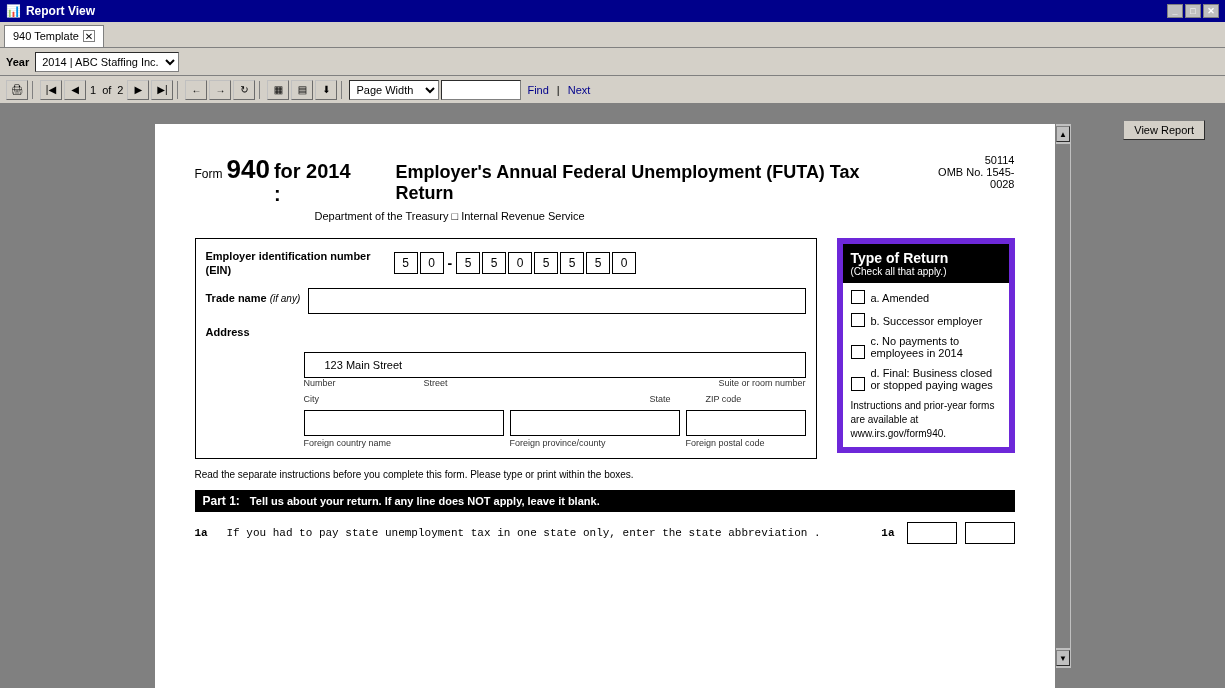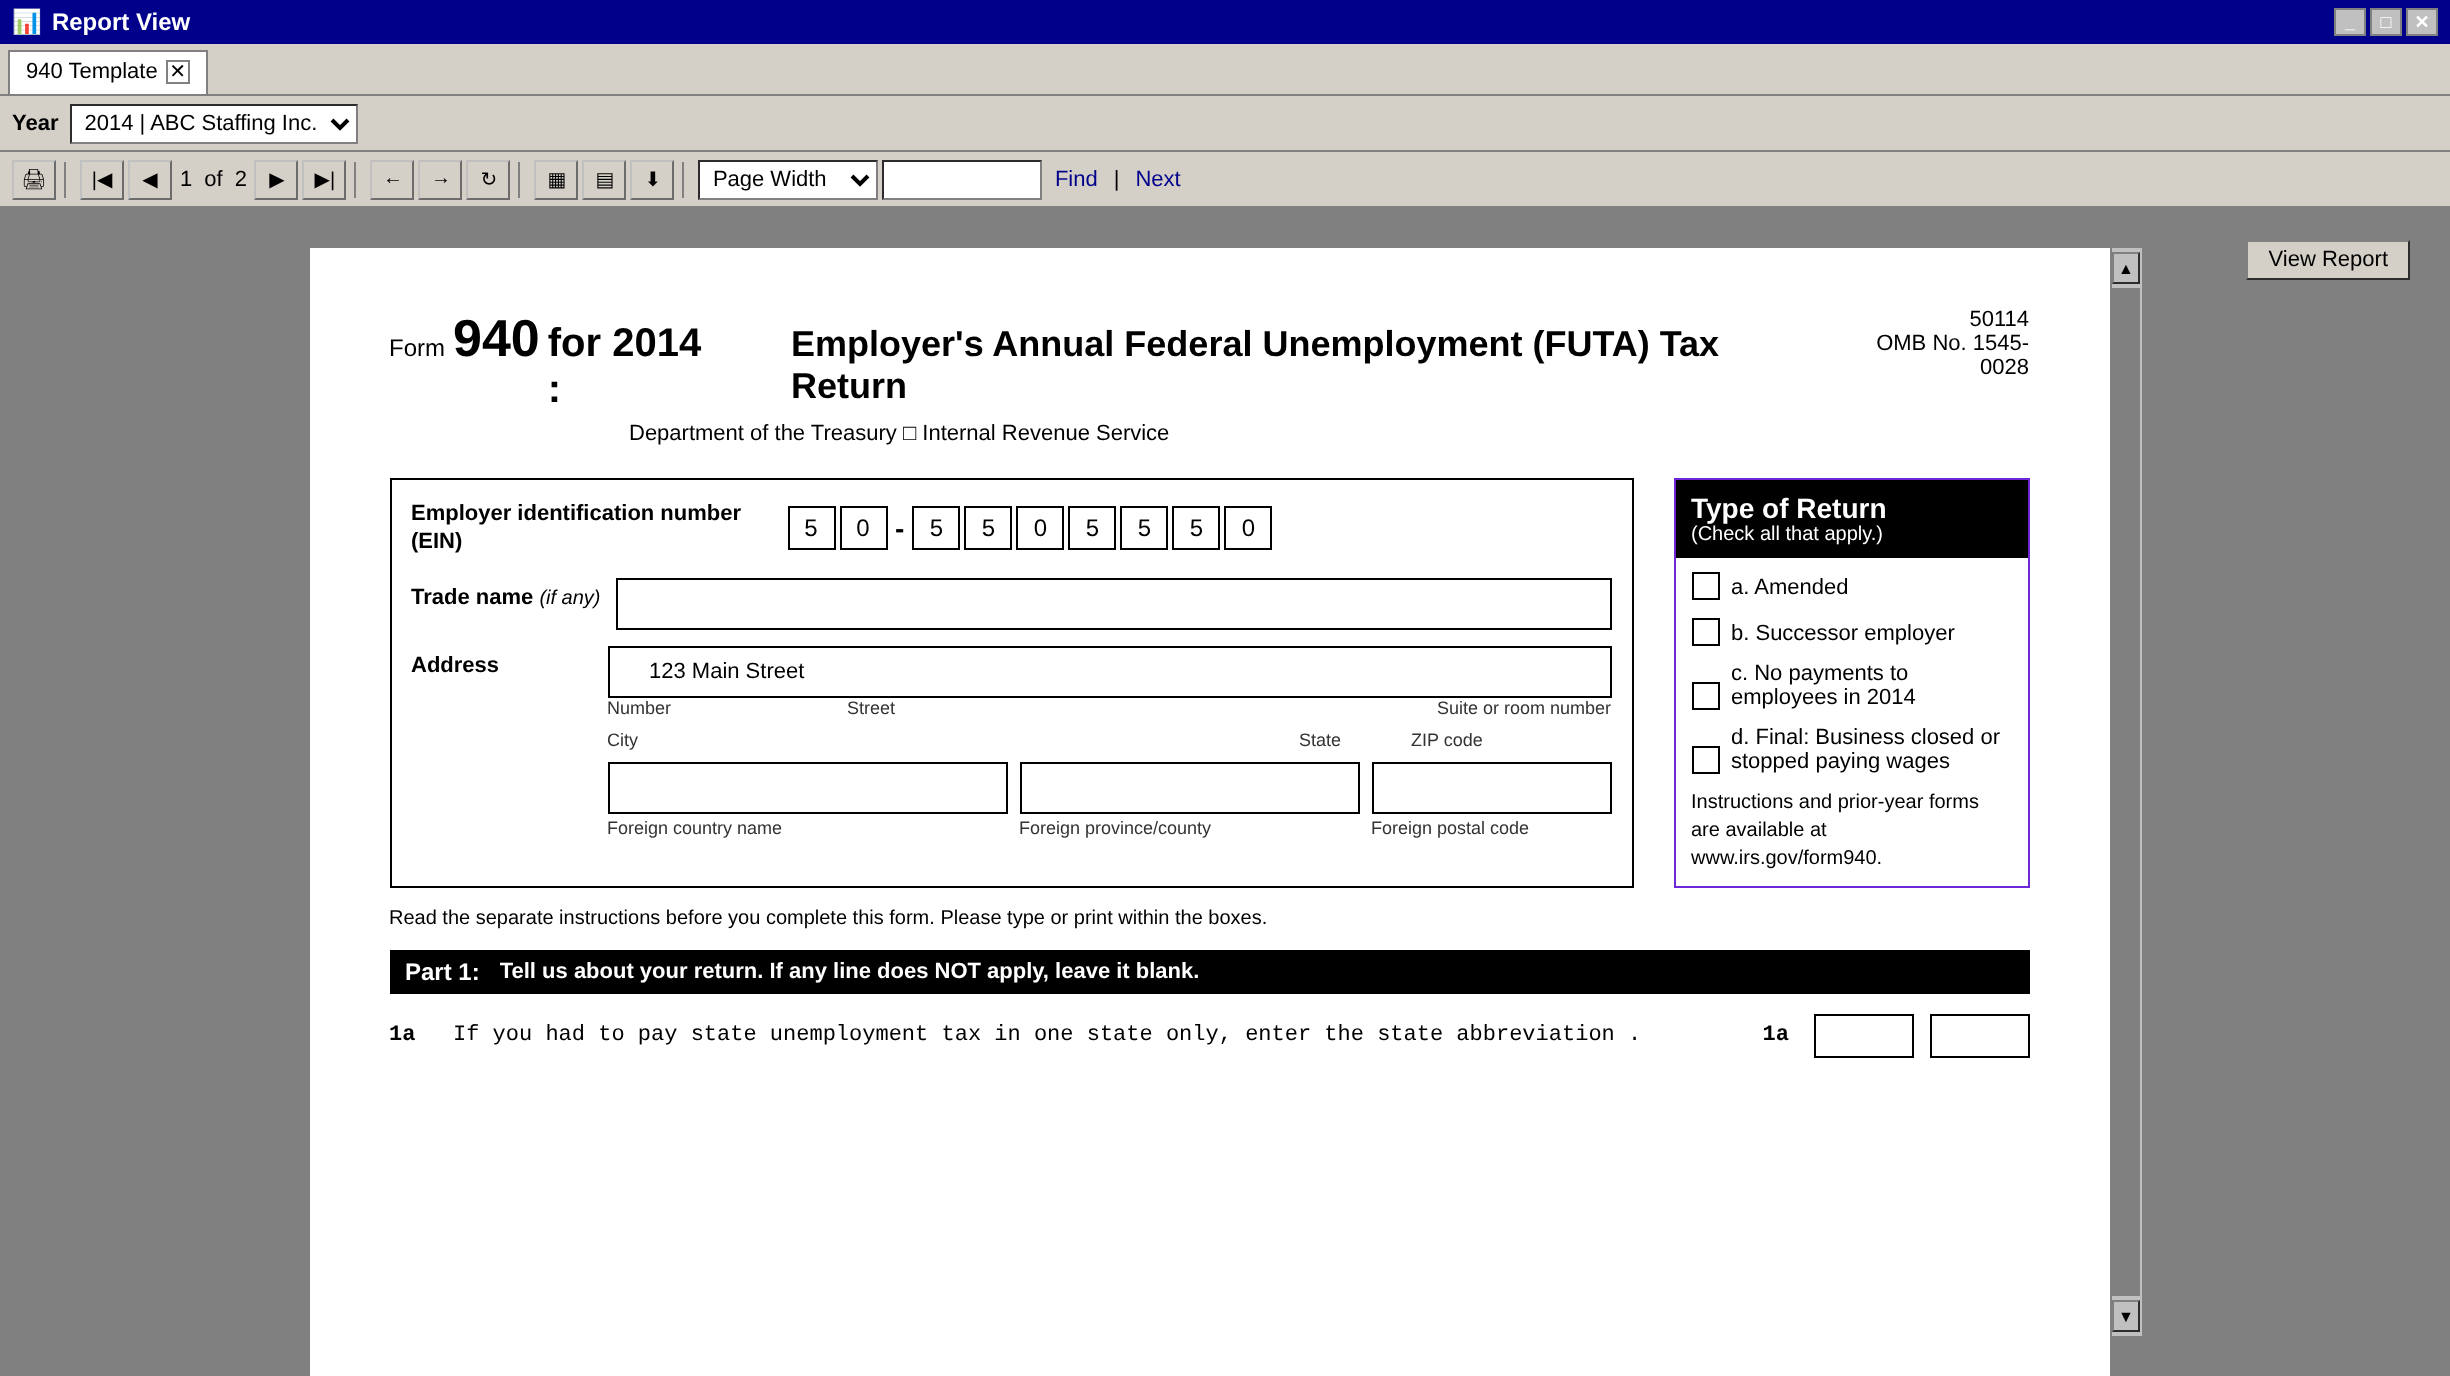"Type of Return" .type-return-box { border: 1px solid #6d28d9 -> 6px solid #6d28d9 }
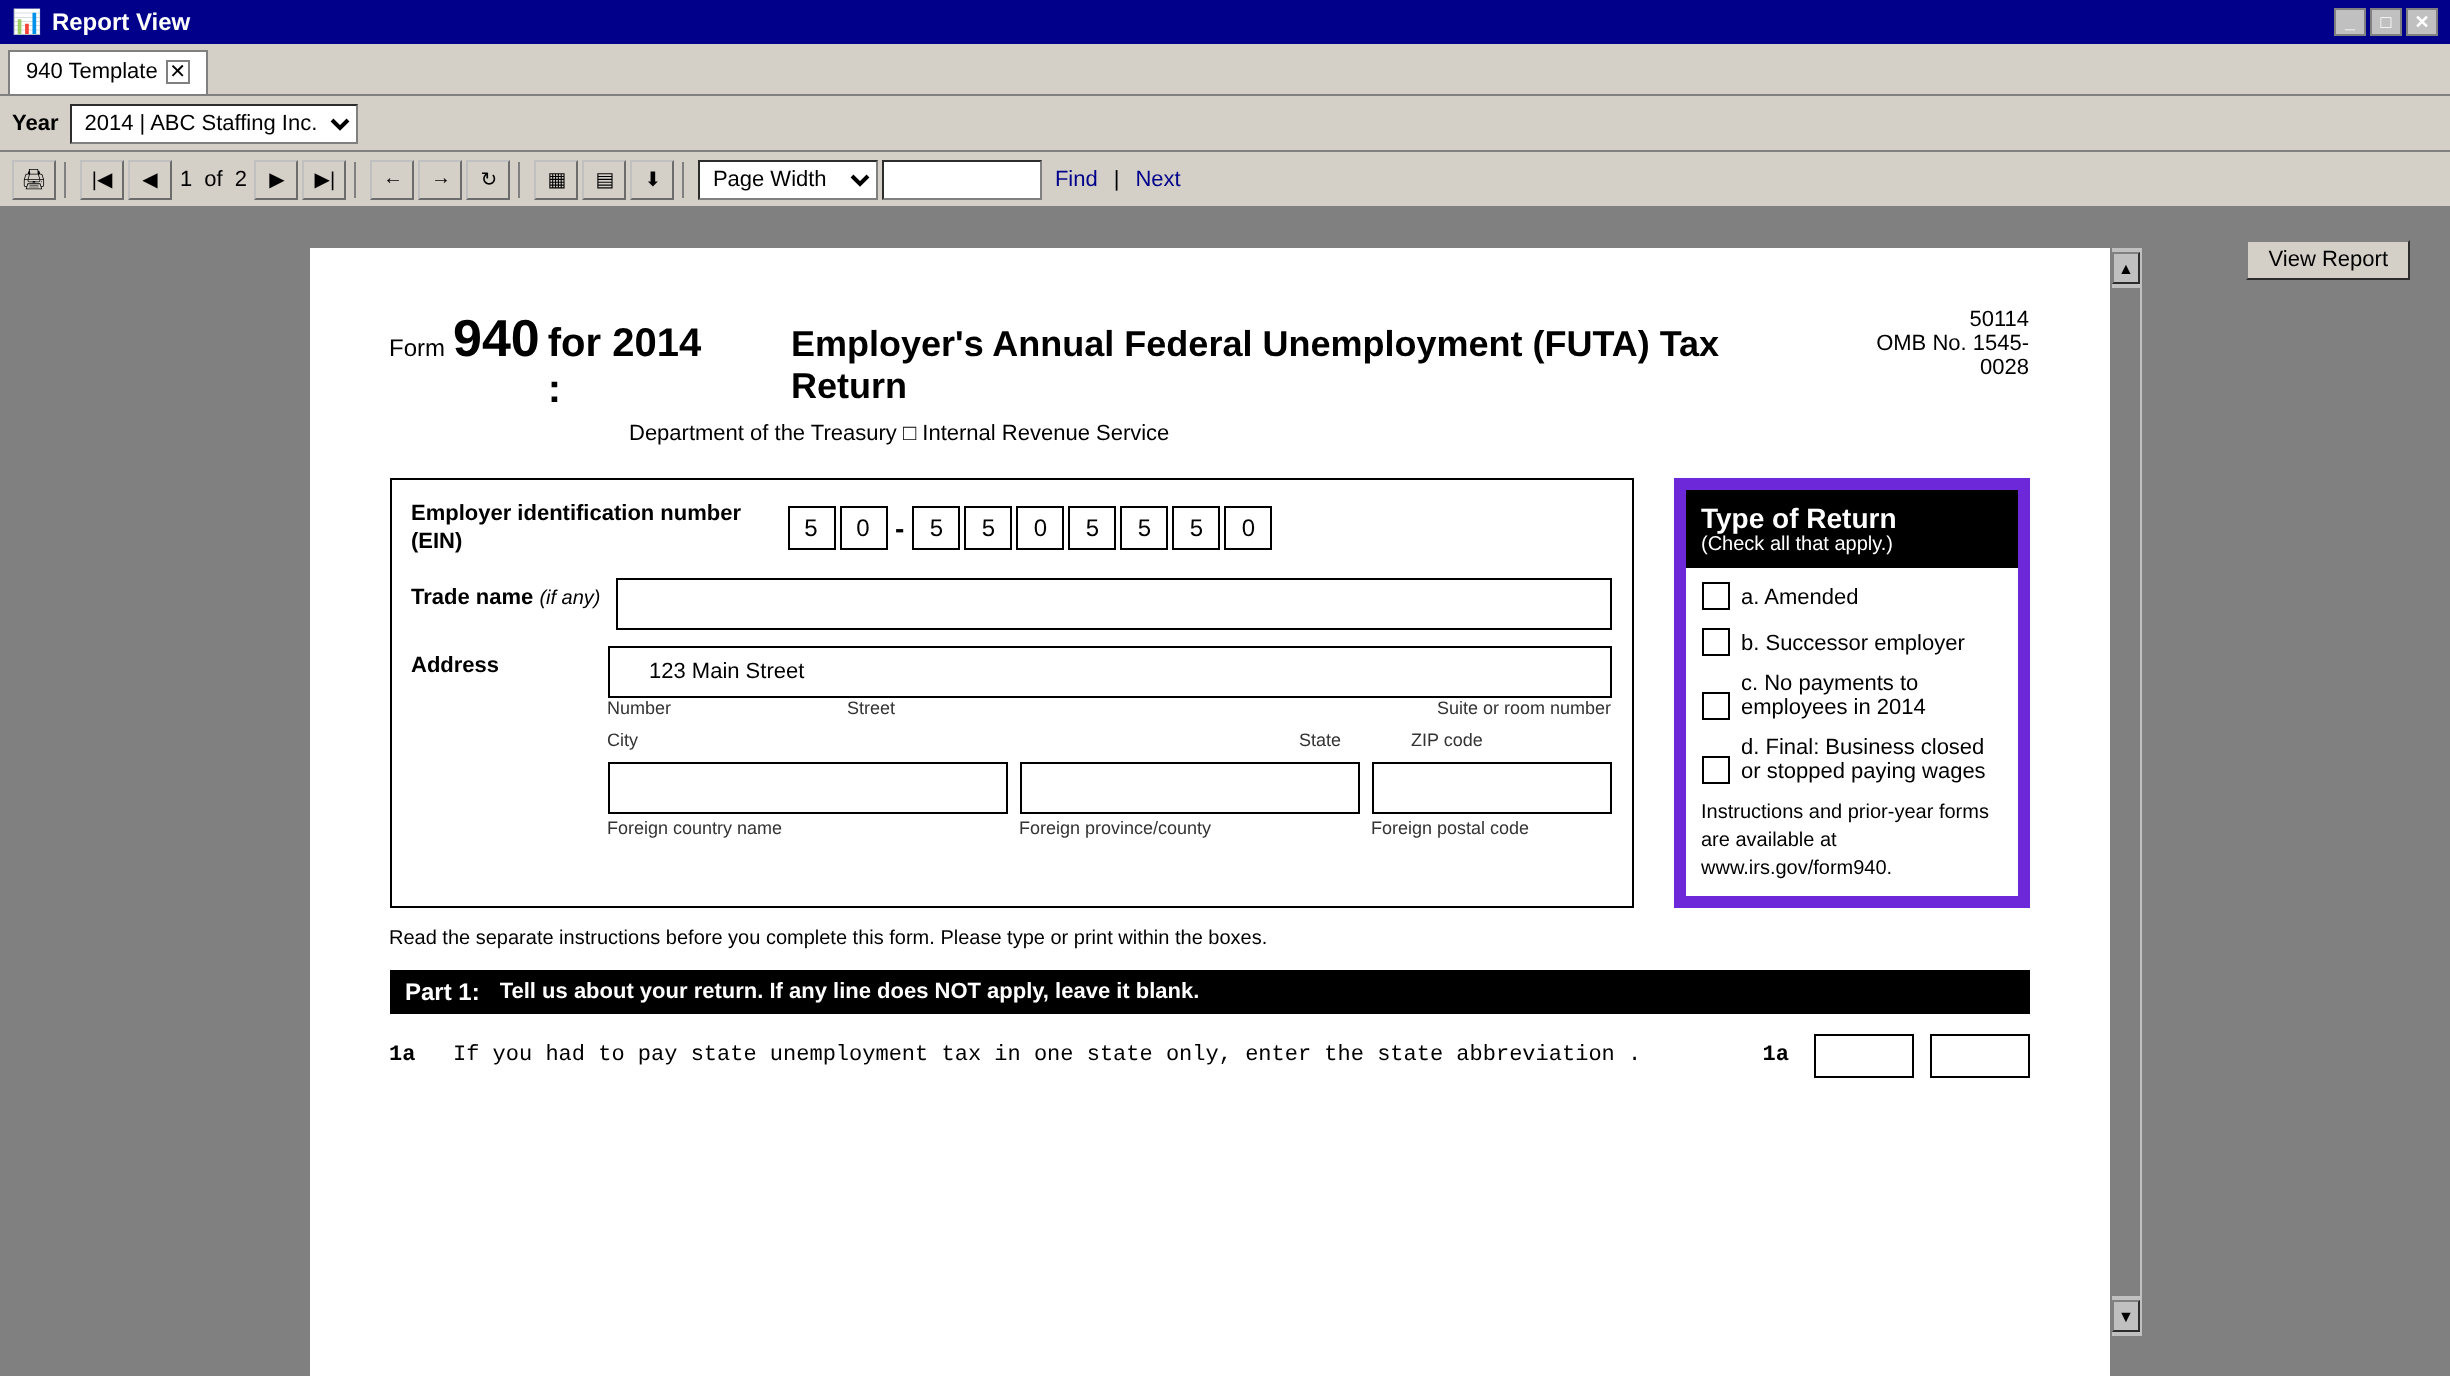"123 Main Street" .address-input-full { margin-top: none -> 30px }
